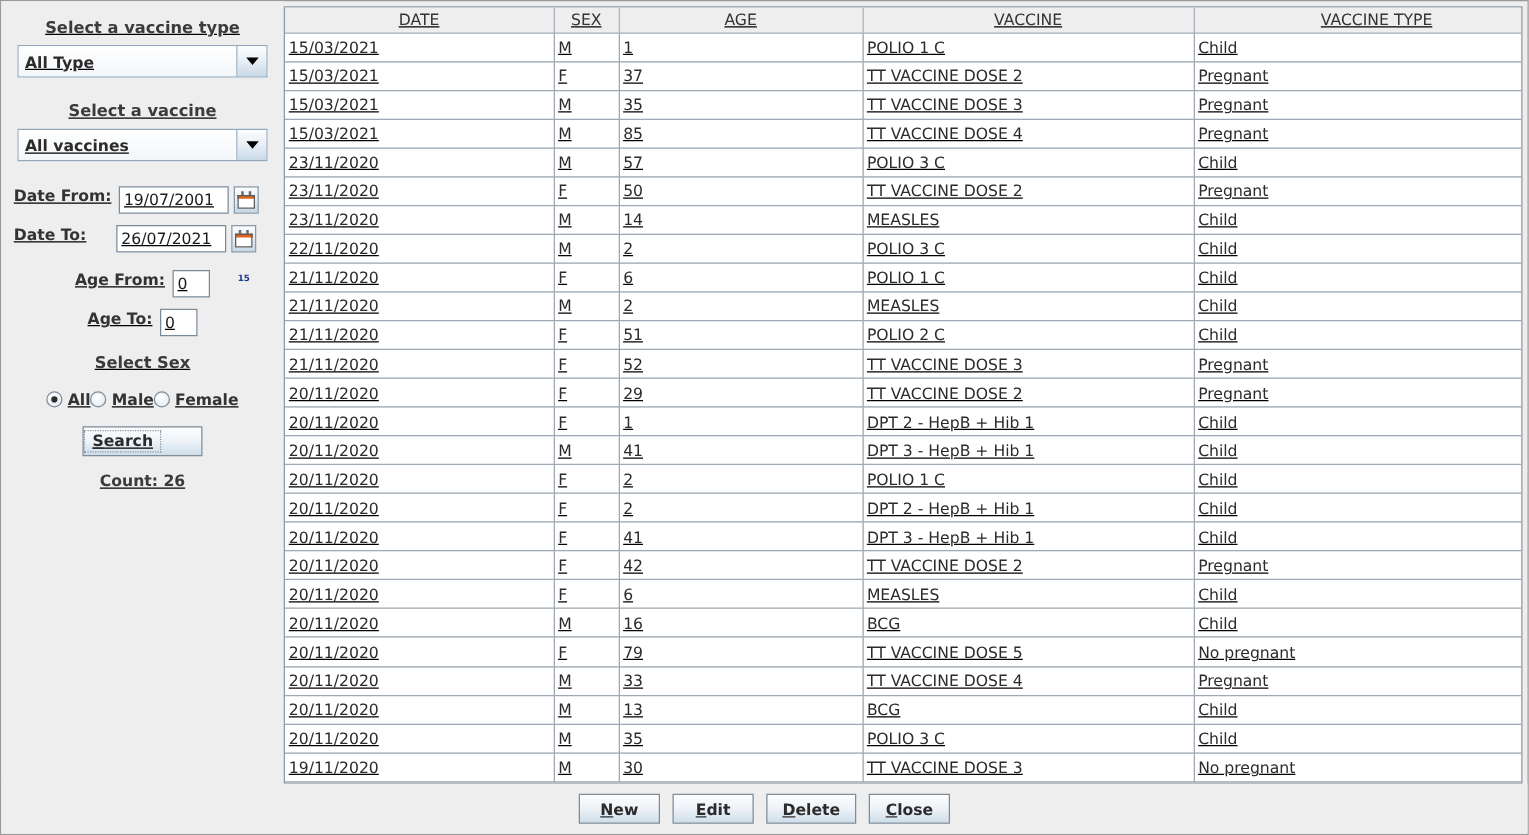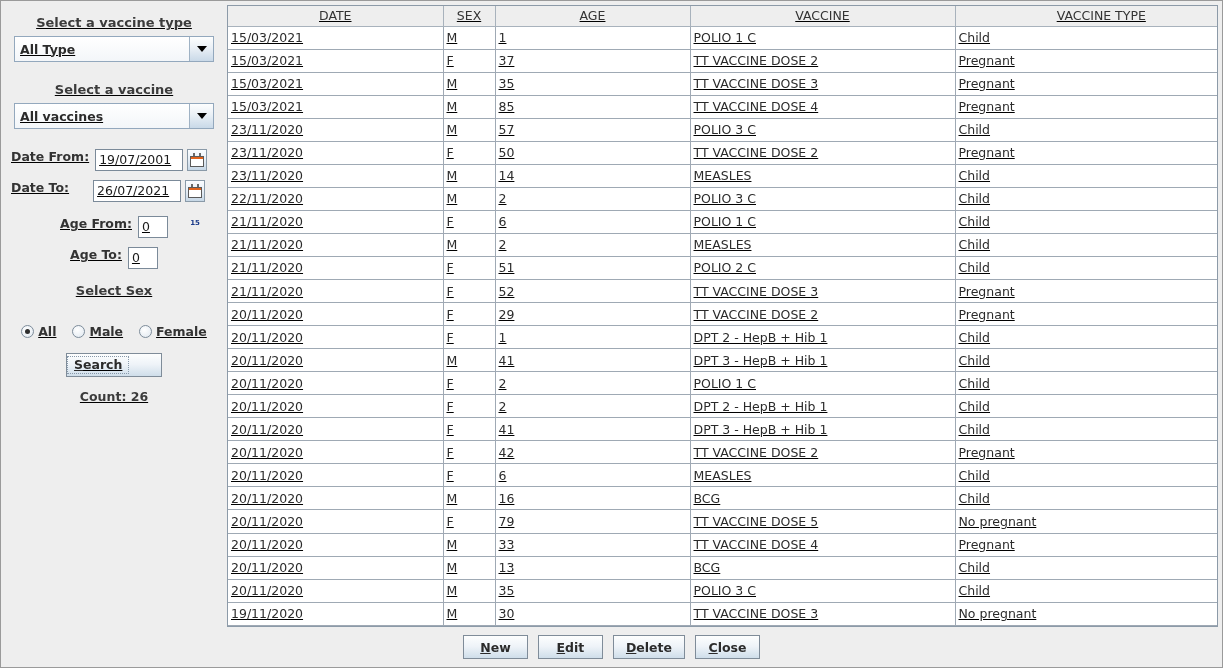"All" .radio-row { gap: 16px -> 0; margin-top: 20px -> 8px }
